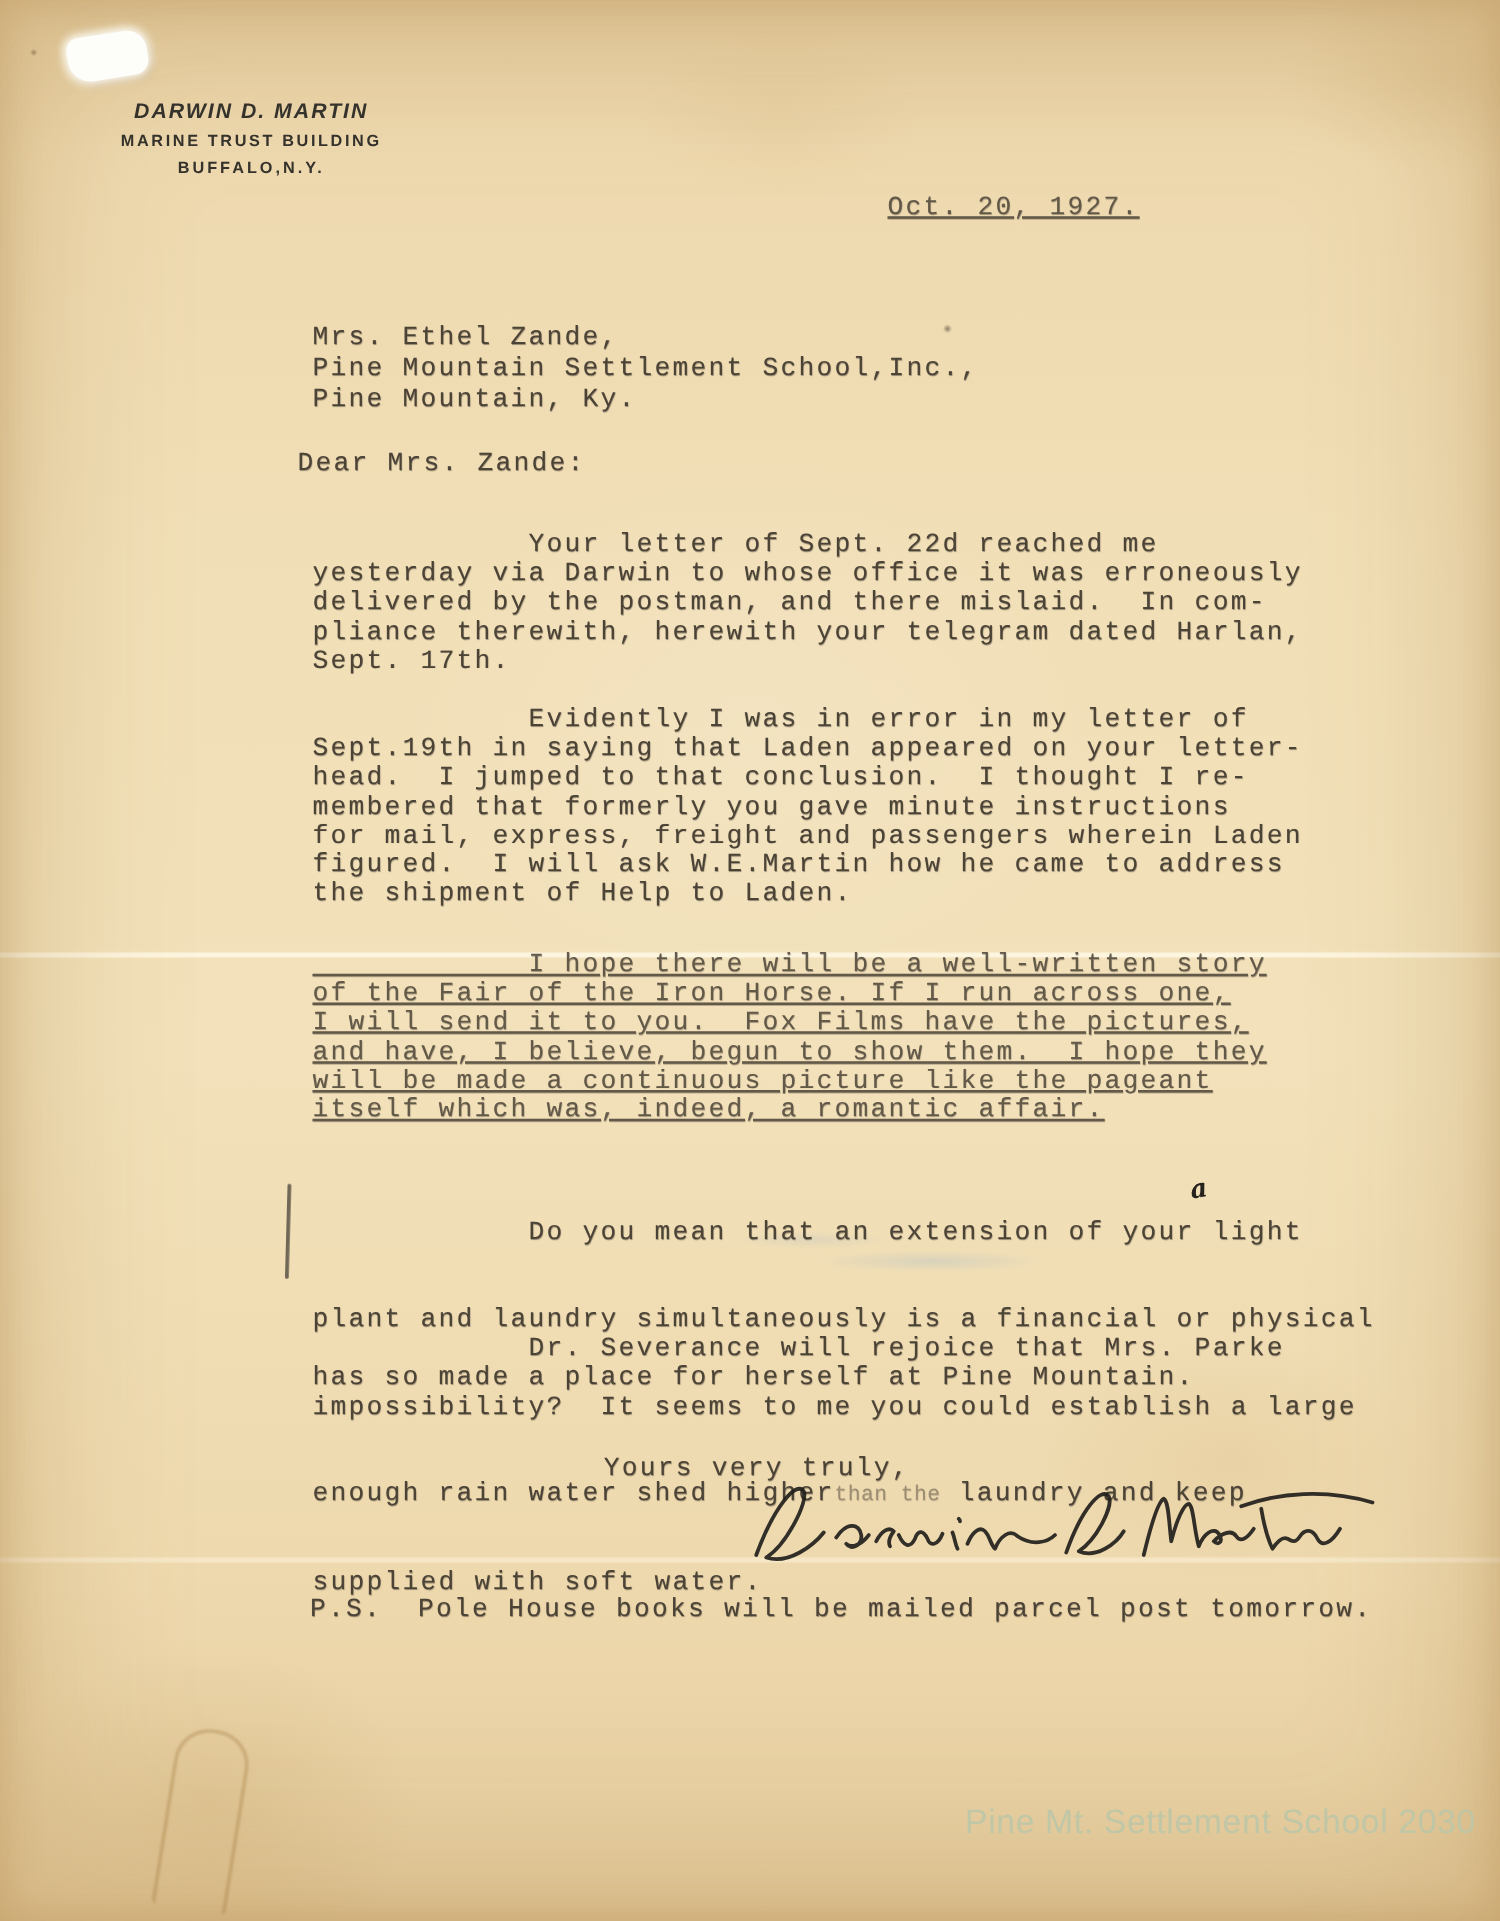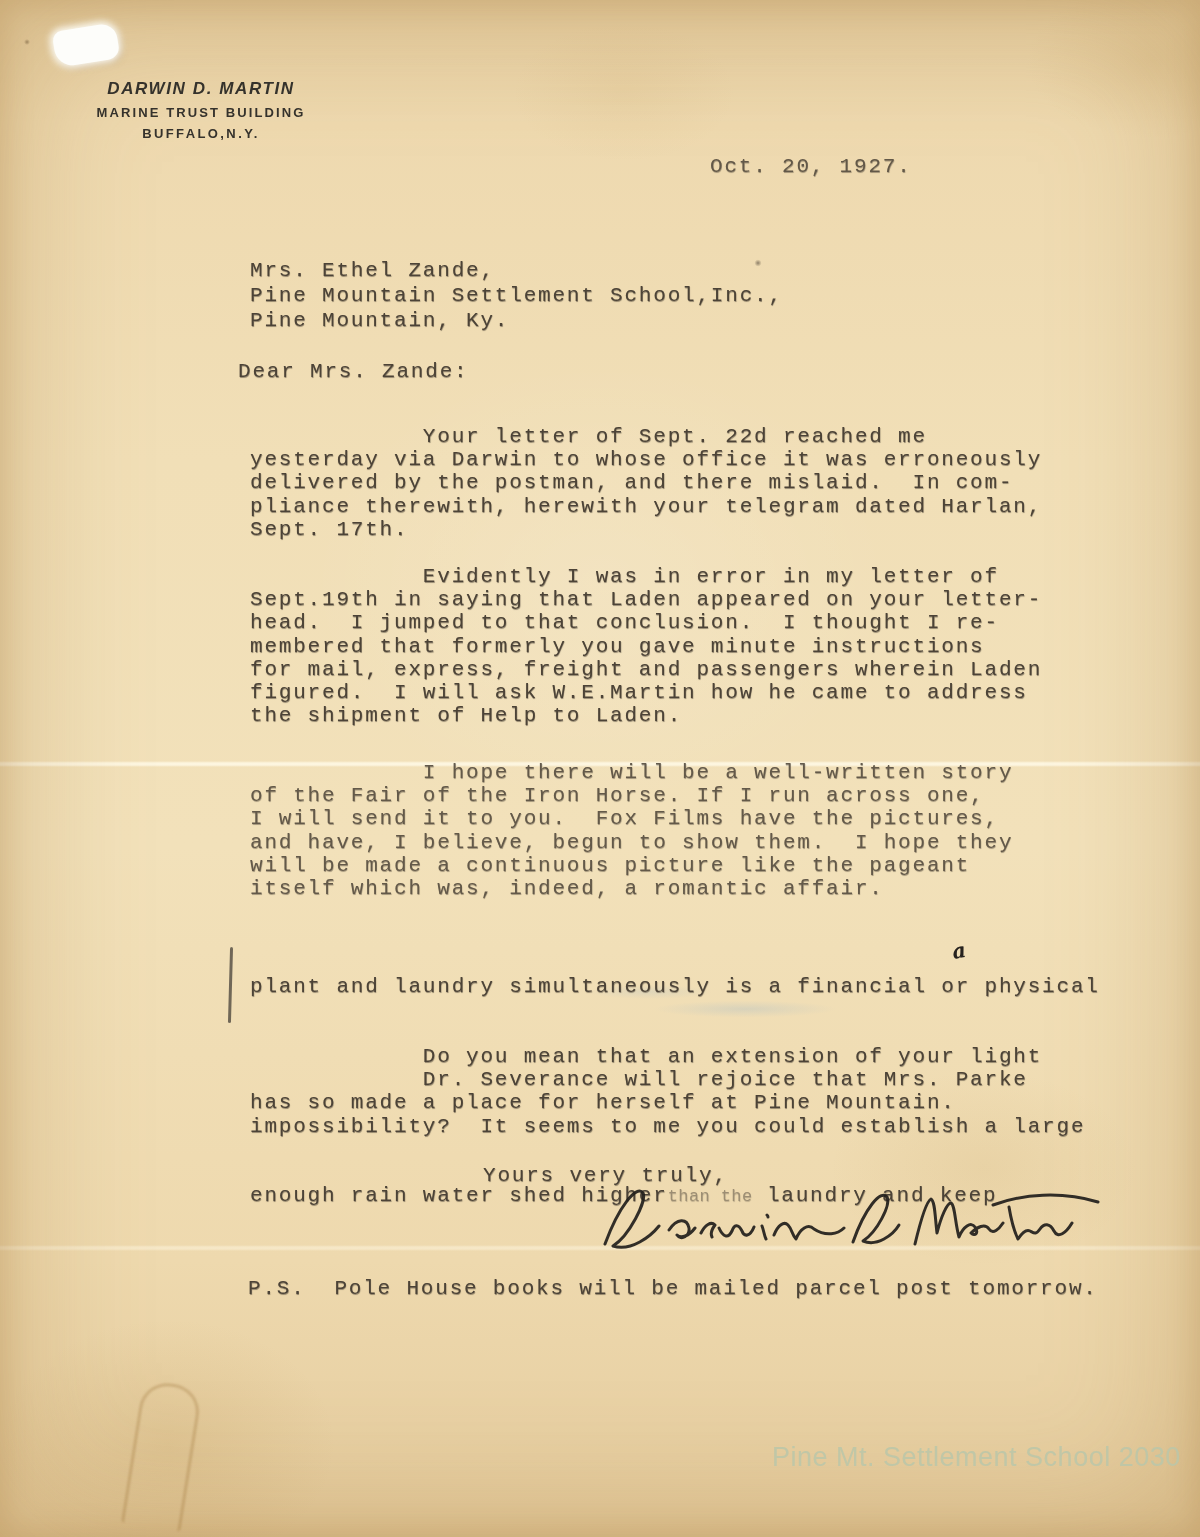"Oct. 20, 1927." .faded { text-decoration: none -> underline }
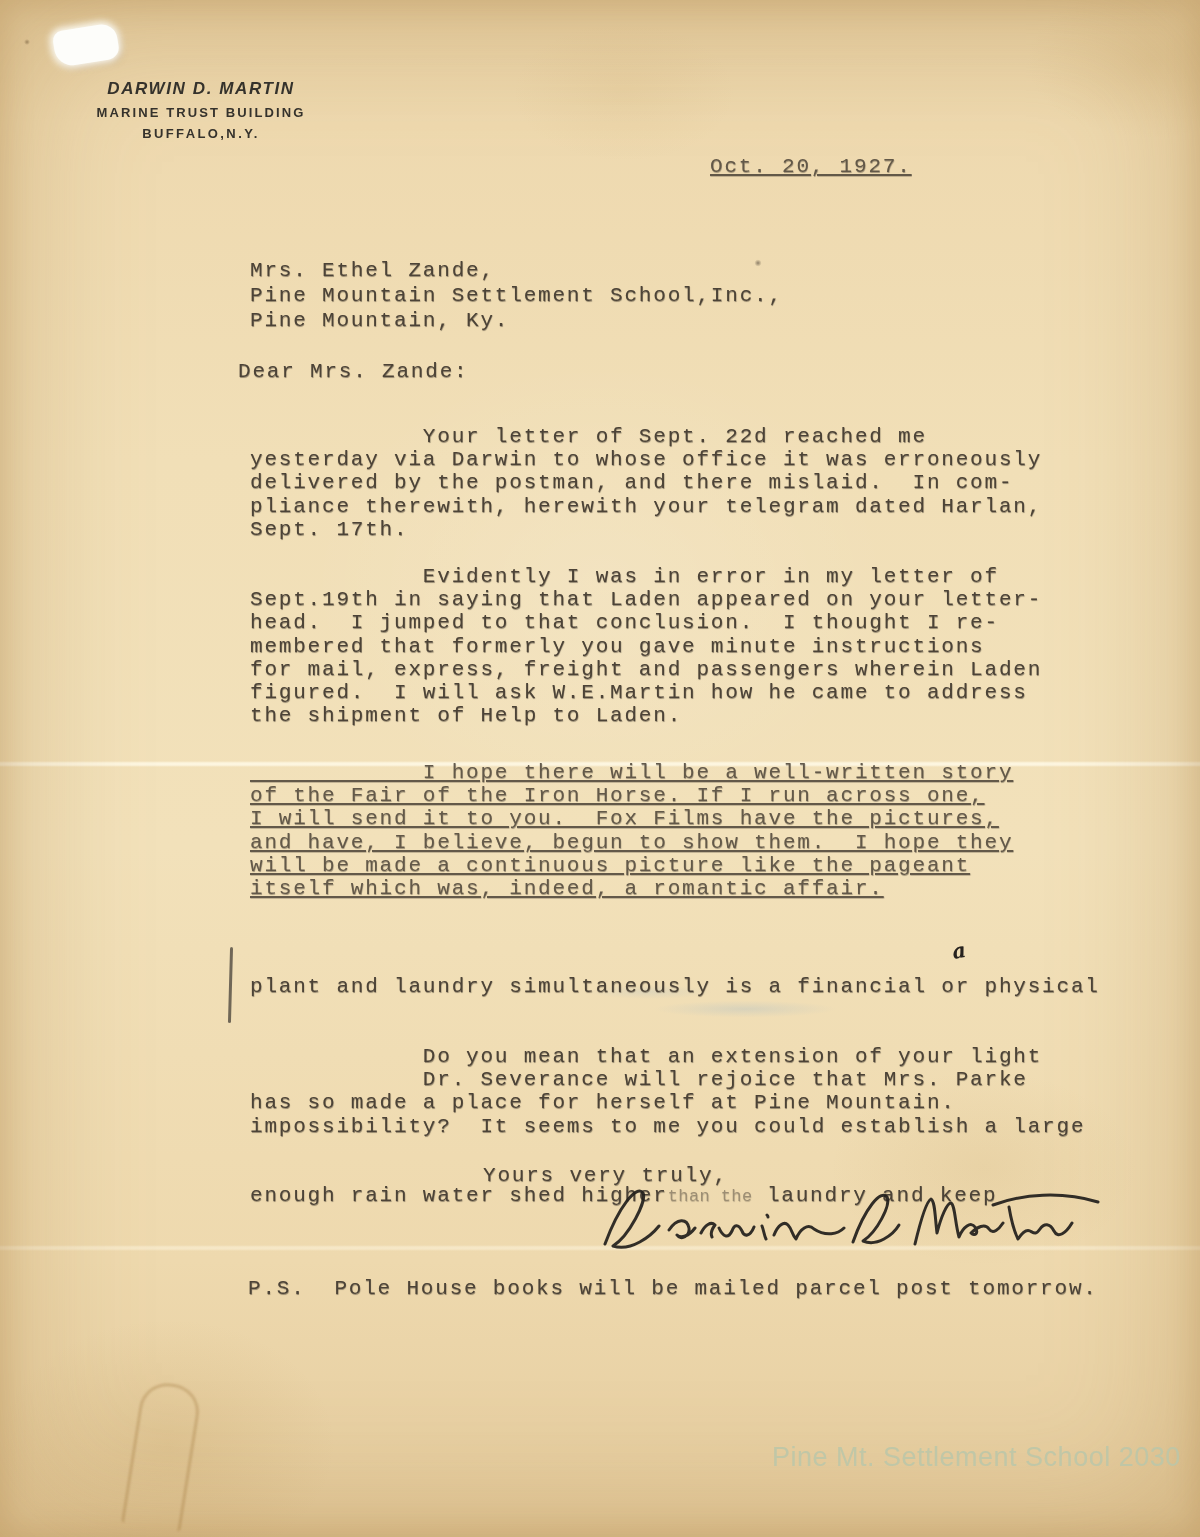"plant and laundry simultaneously is" div { order: before "Do you mean that an" -> after "Do you mean that an" }
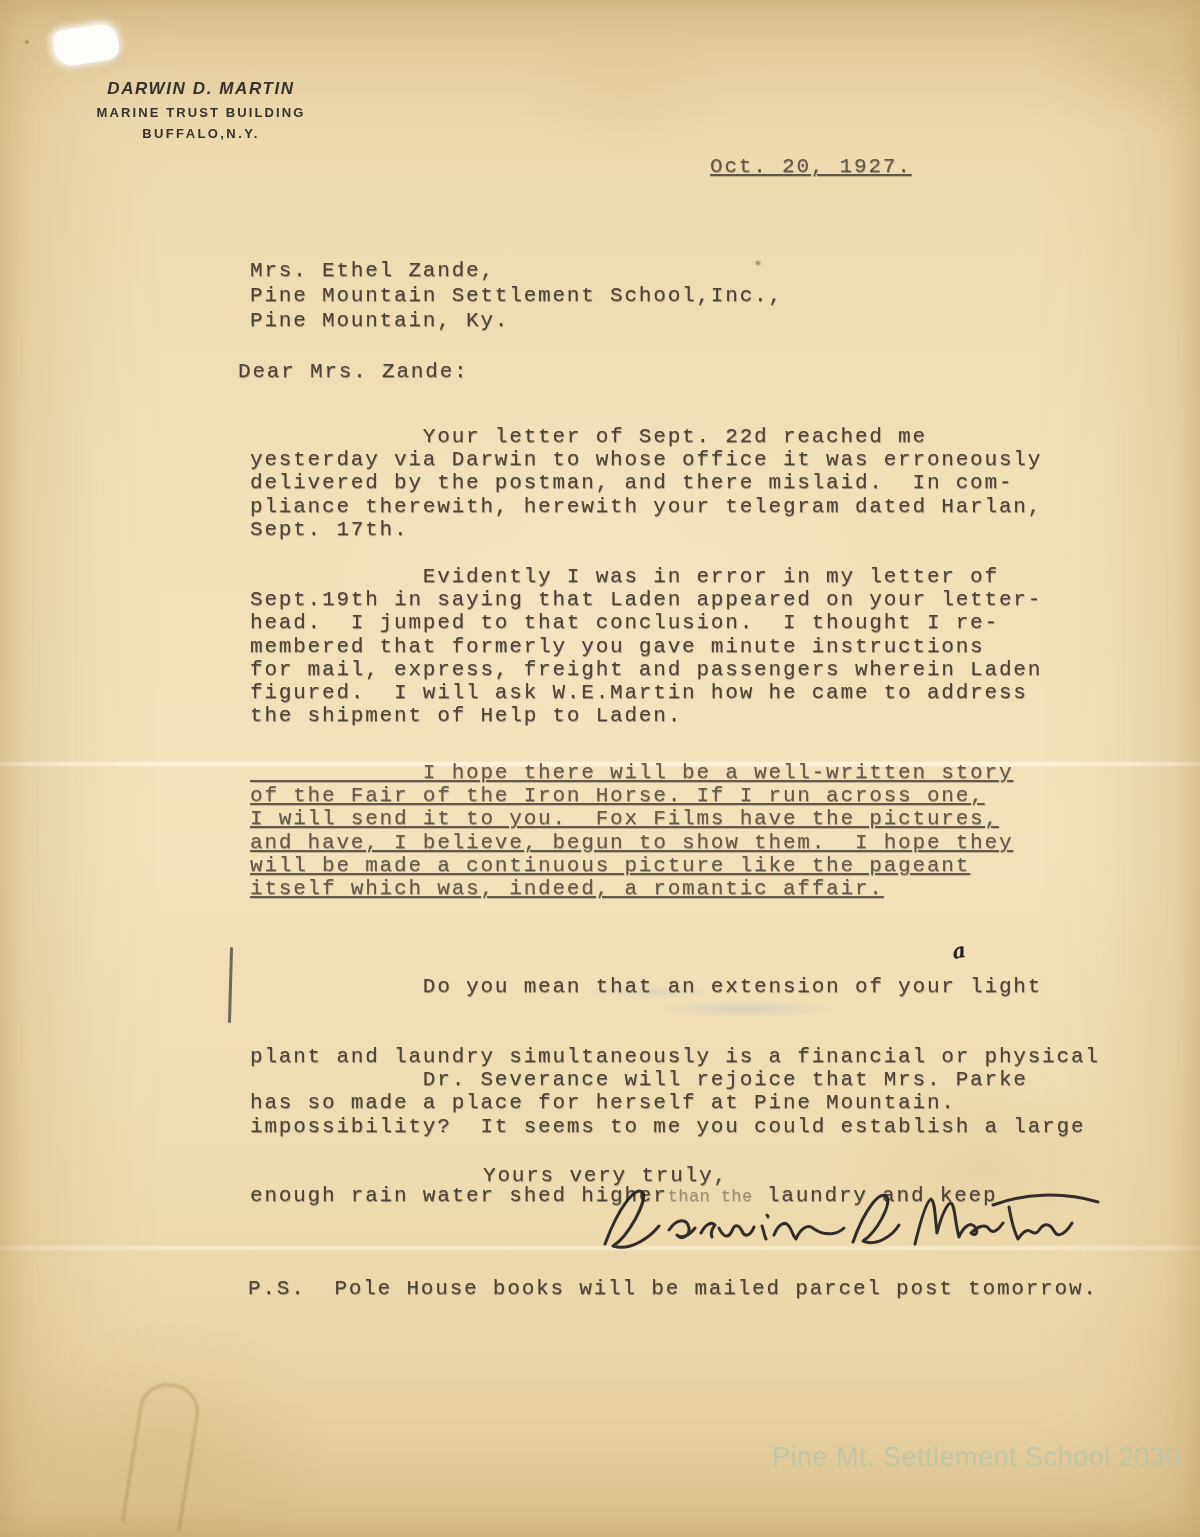"supplied with soft water." div { html: none -> <div>supplied with soft water.</div> }
